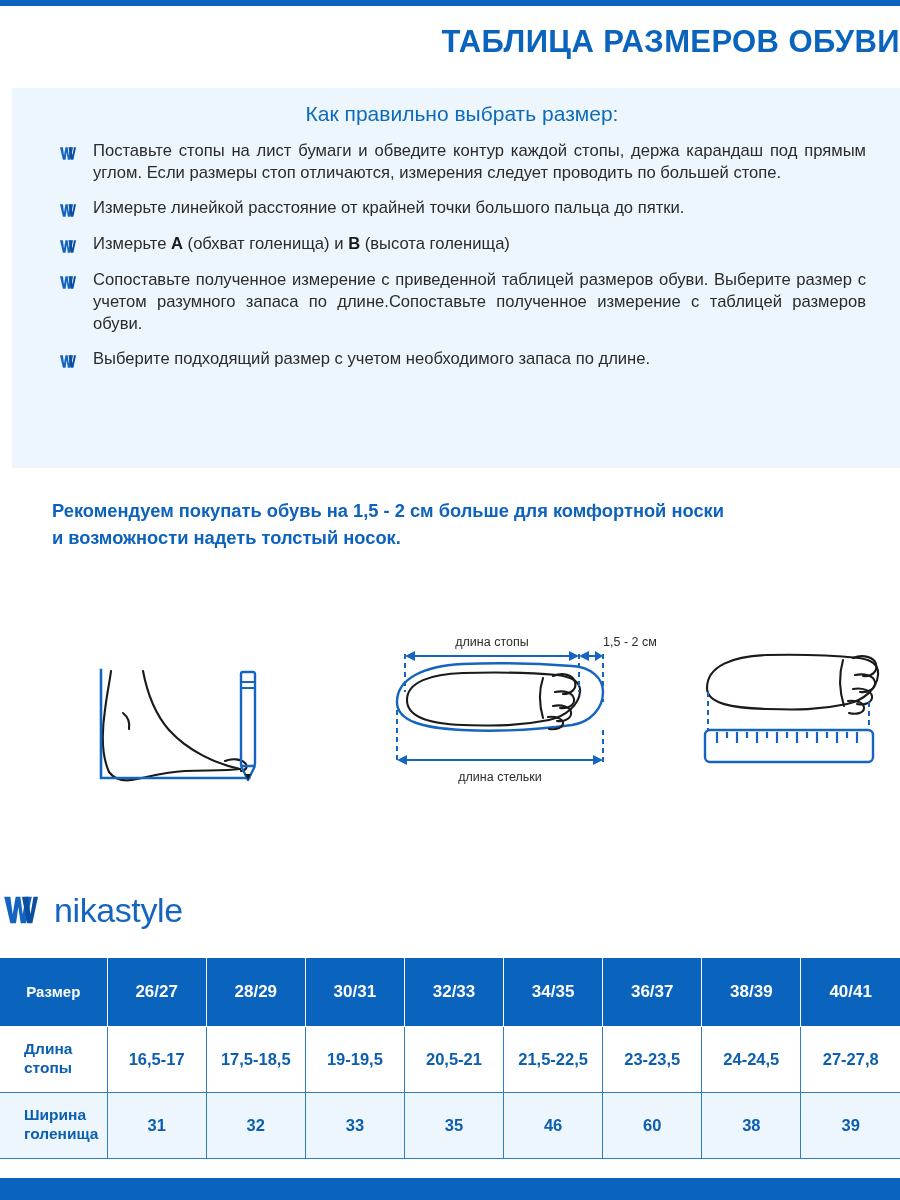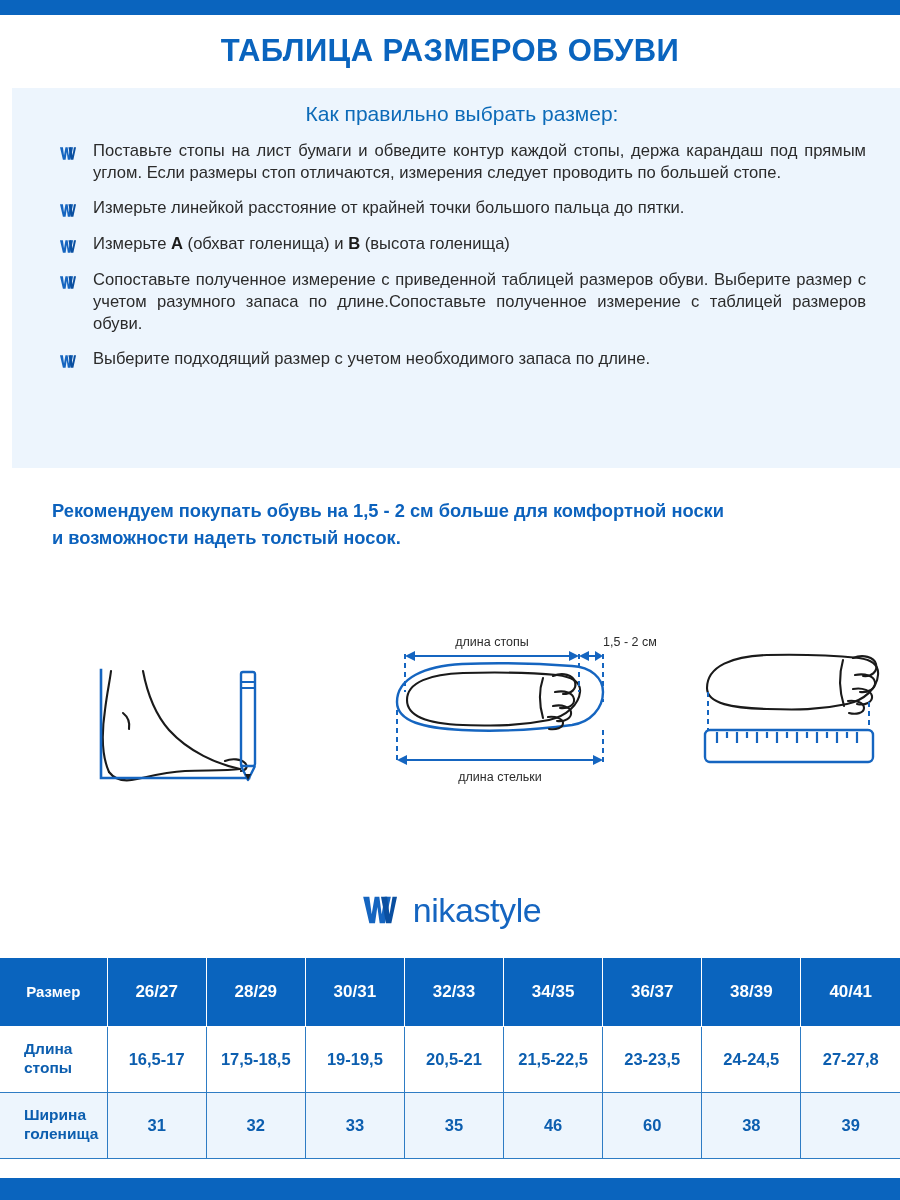"ТАБЛИЦА РАЗМЕРОВ ОБУВИ" .title-band { justify-content: center -> flex-end; top: 15px -> 6px }
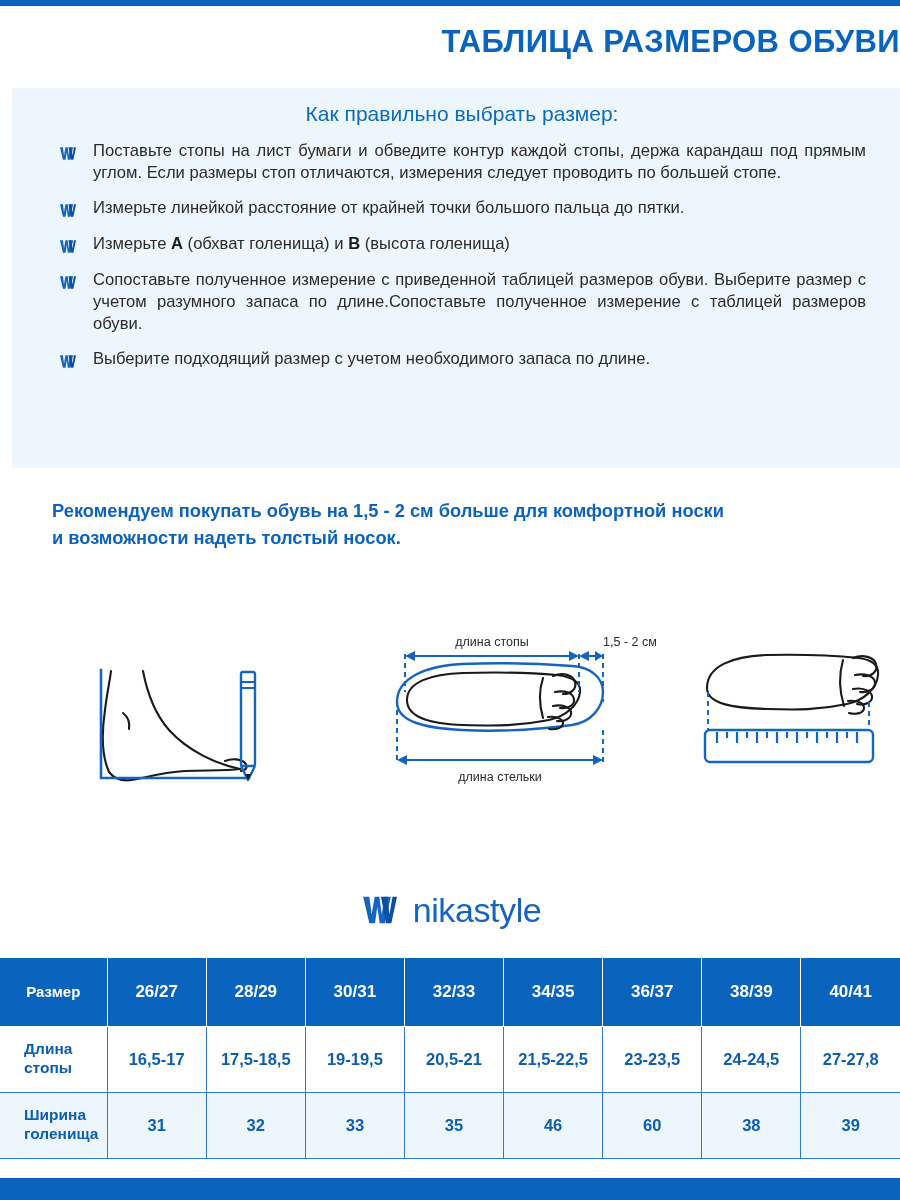"nikastyle" .logo-row { justify-content: center -> flex-start }
